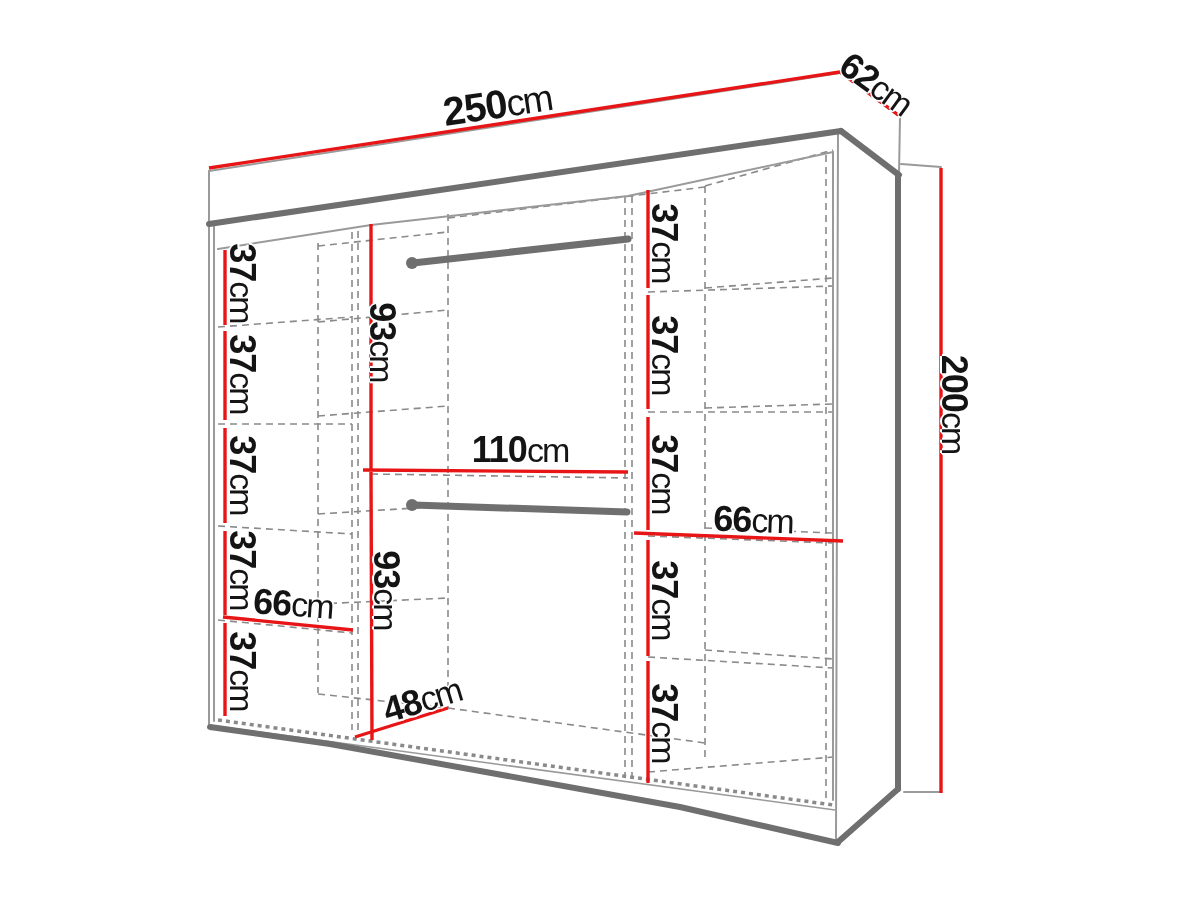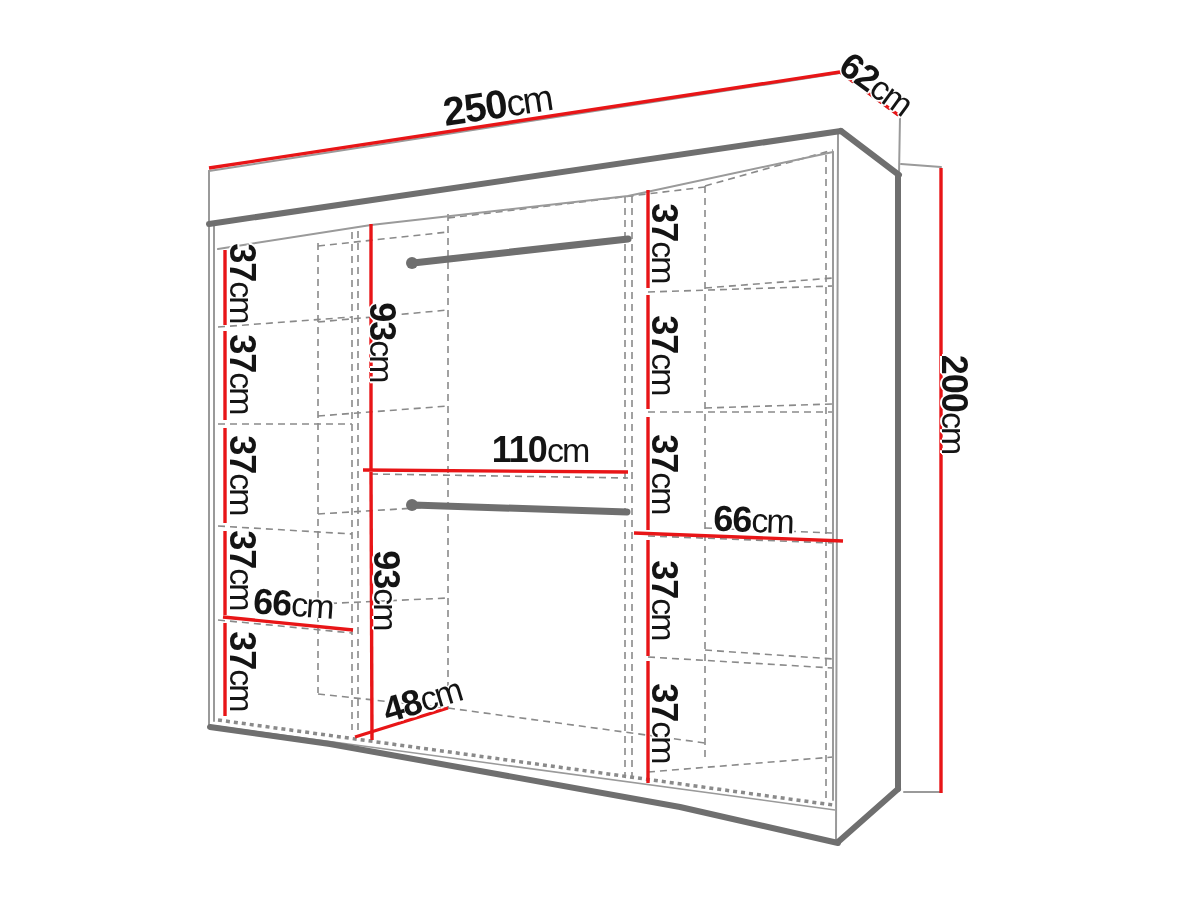"110cm" div.dim { left: 540px -> 520px }
